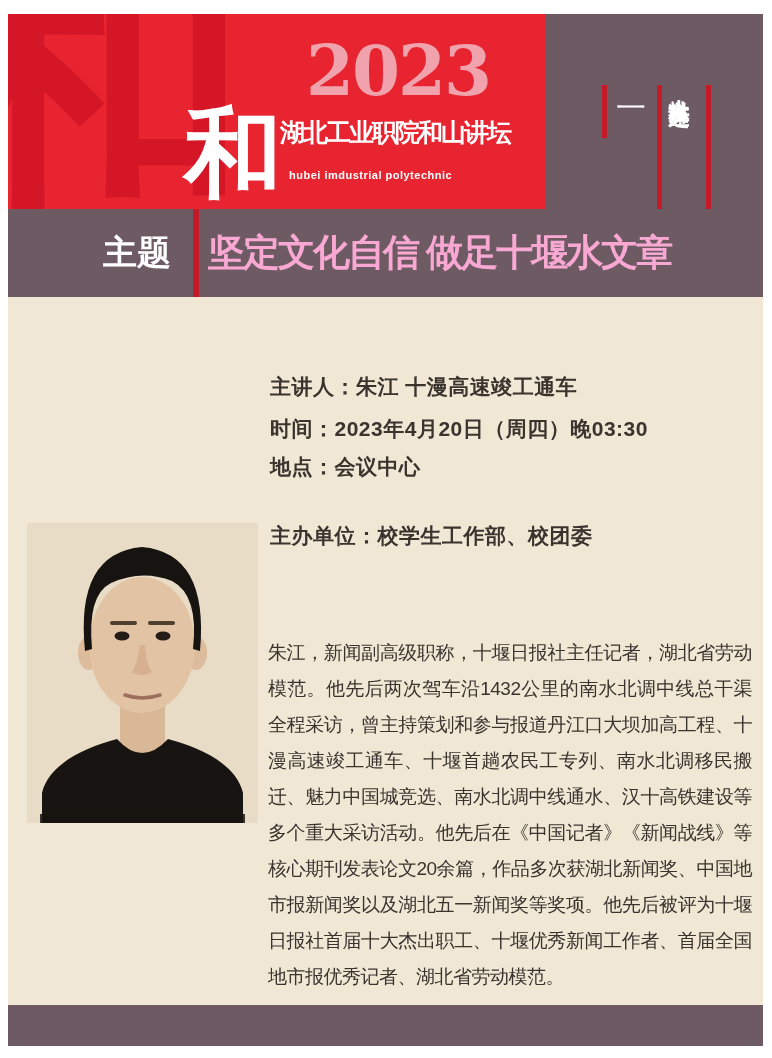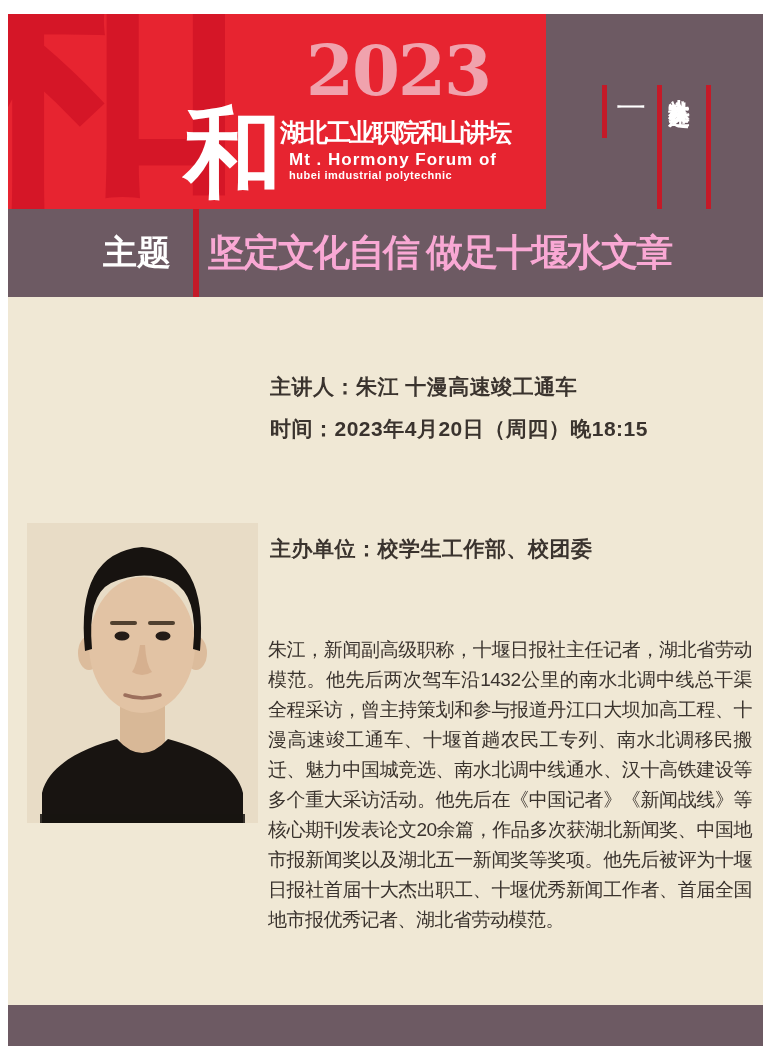"Mt . Hormony Forum of" div.abs { html: <div>Mt . Hormony Forum of</div> -> none }
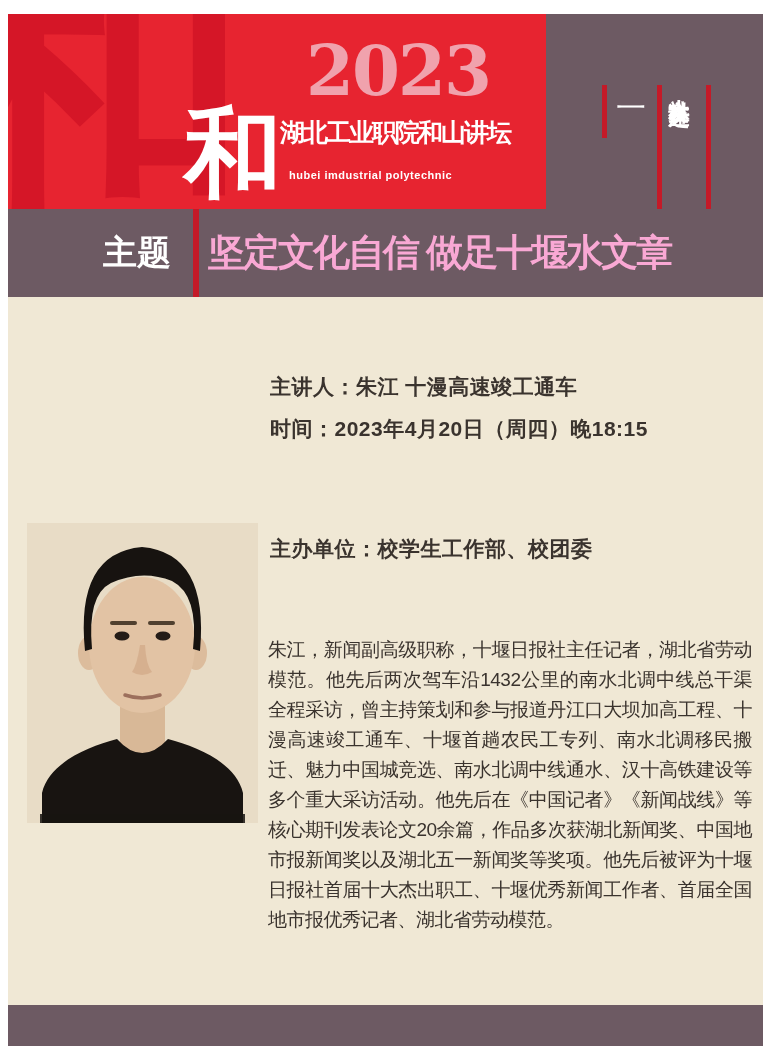"时间：2023年4月20日（周四）晚18:15" p.abs { text: 18:15 -> 03:30 }
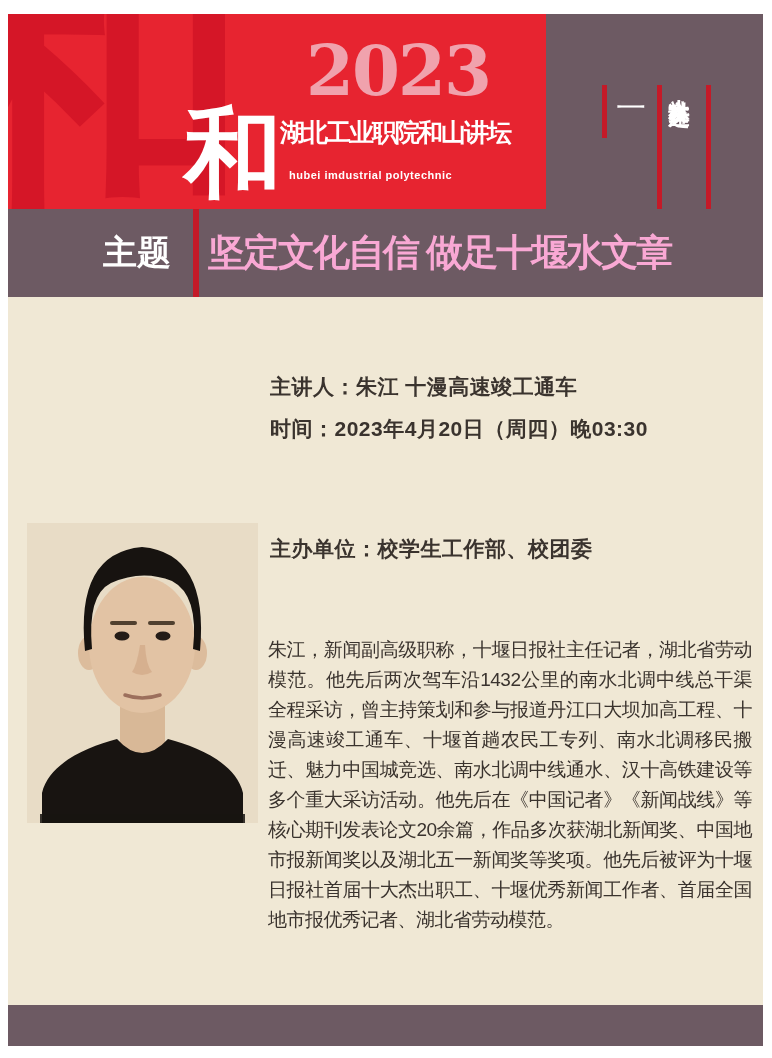"地点：会议中心" p.abs { html: none -> <p>地点：会议中心</p> }
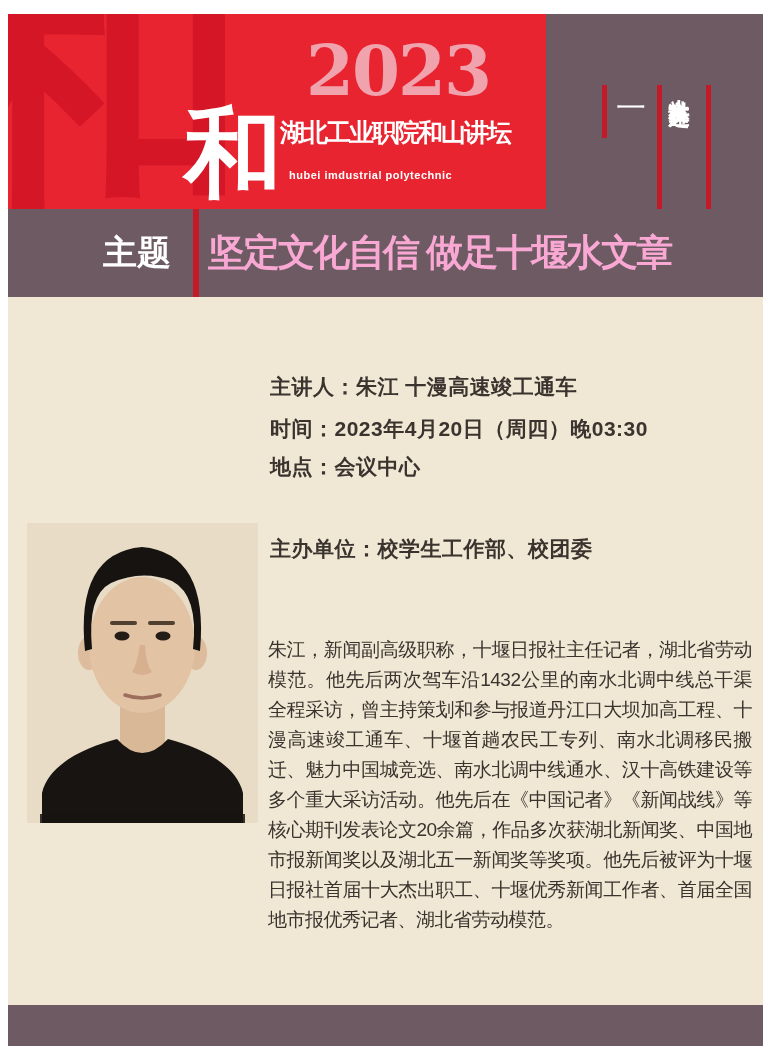"主办单位：校学生工作部、校团委" .host-line { top: 238px -> 225px }
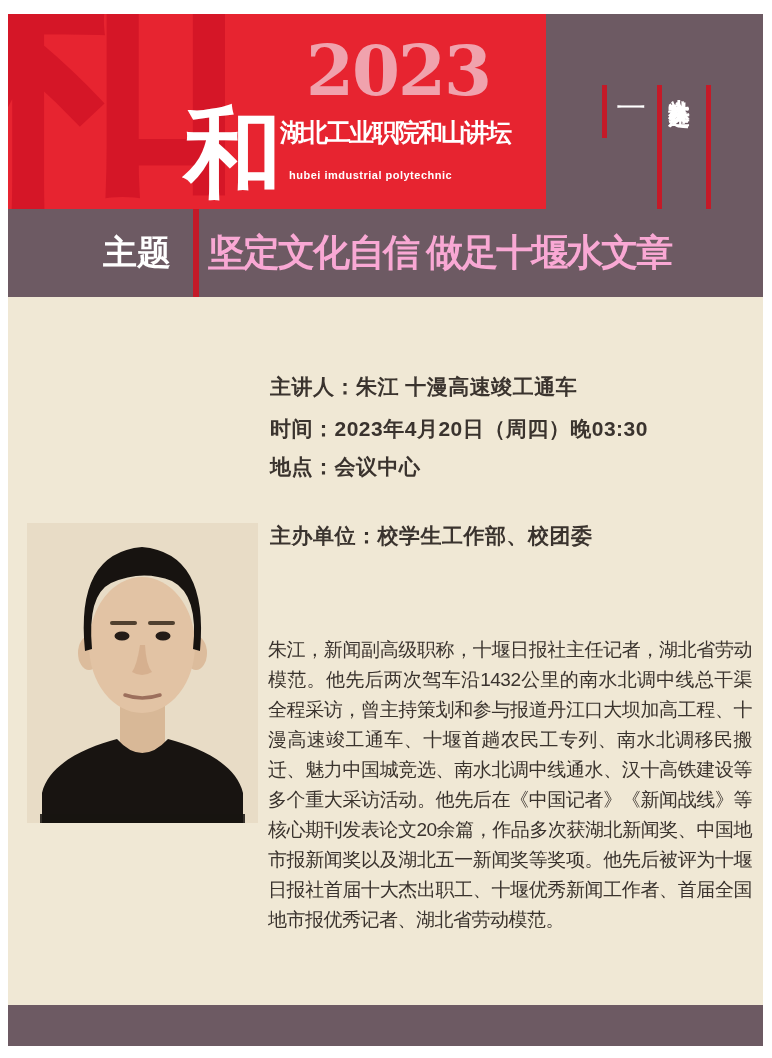"朱江，新闻副高级职称，十堰日报社主任记者，湖北省劳动模范。他先后两次驾车沿143" .bio { line-height: 30px -> 36px }
